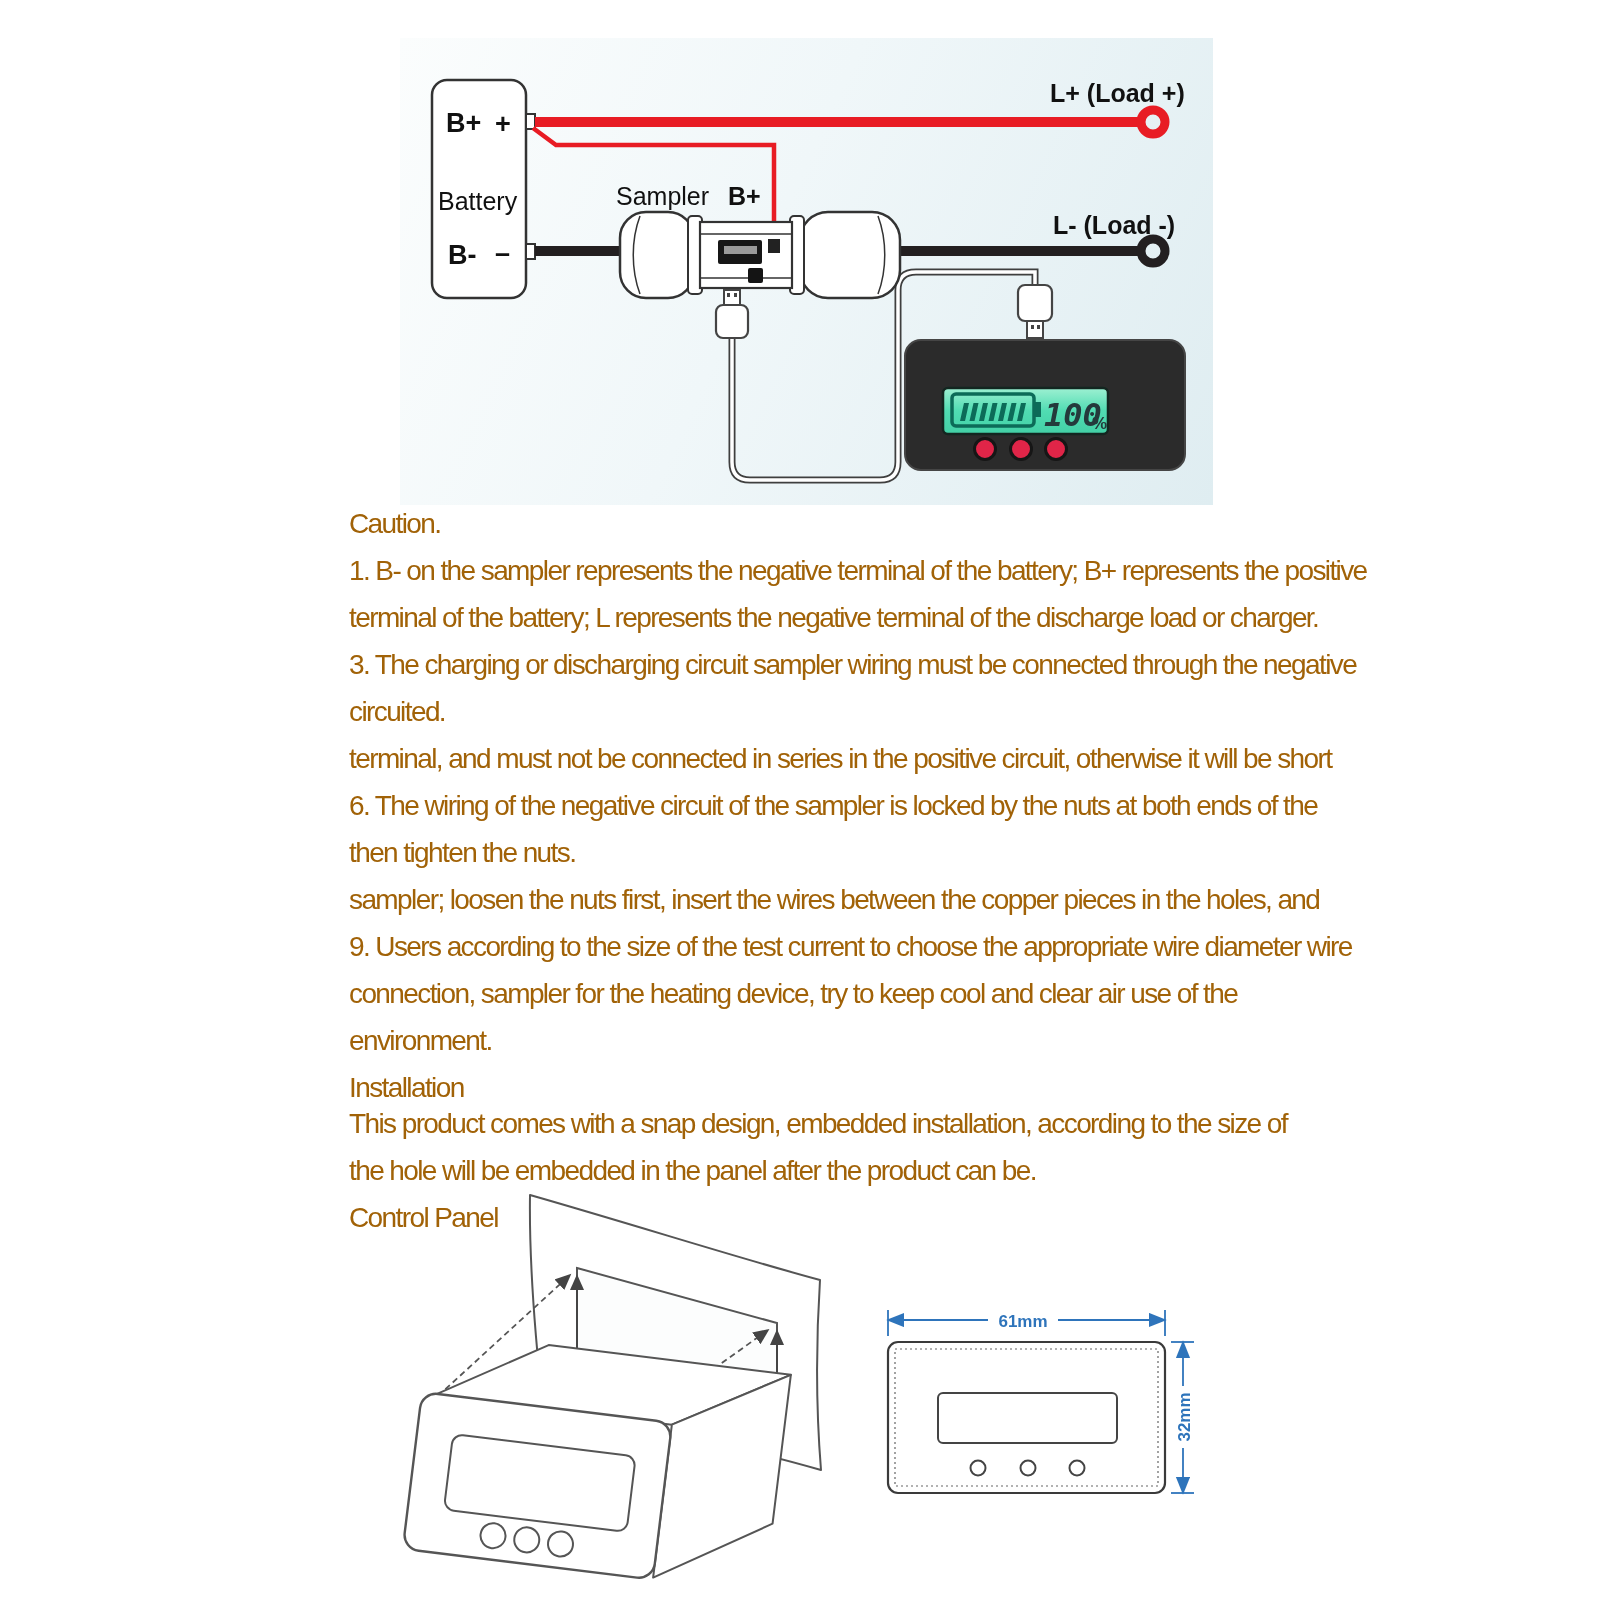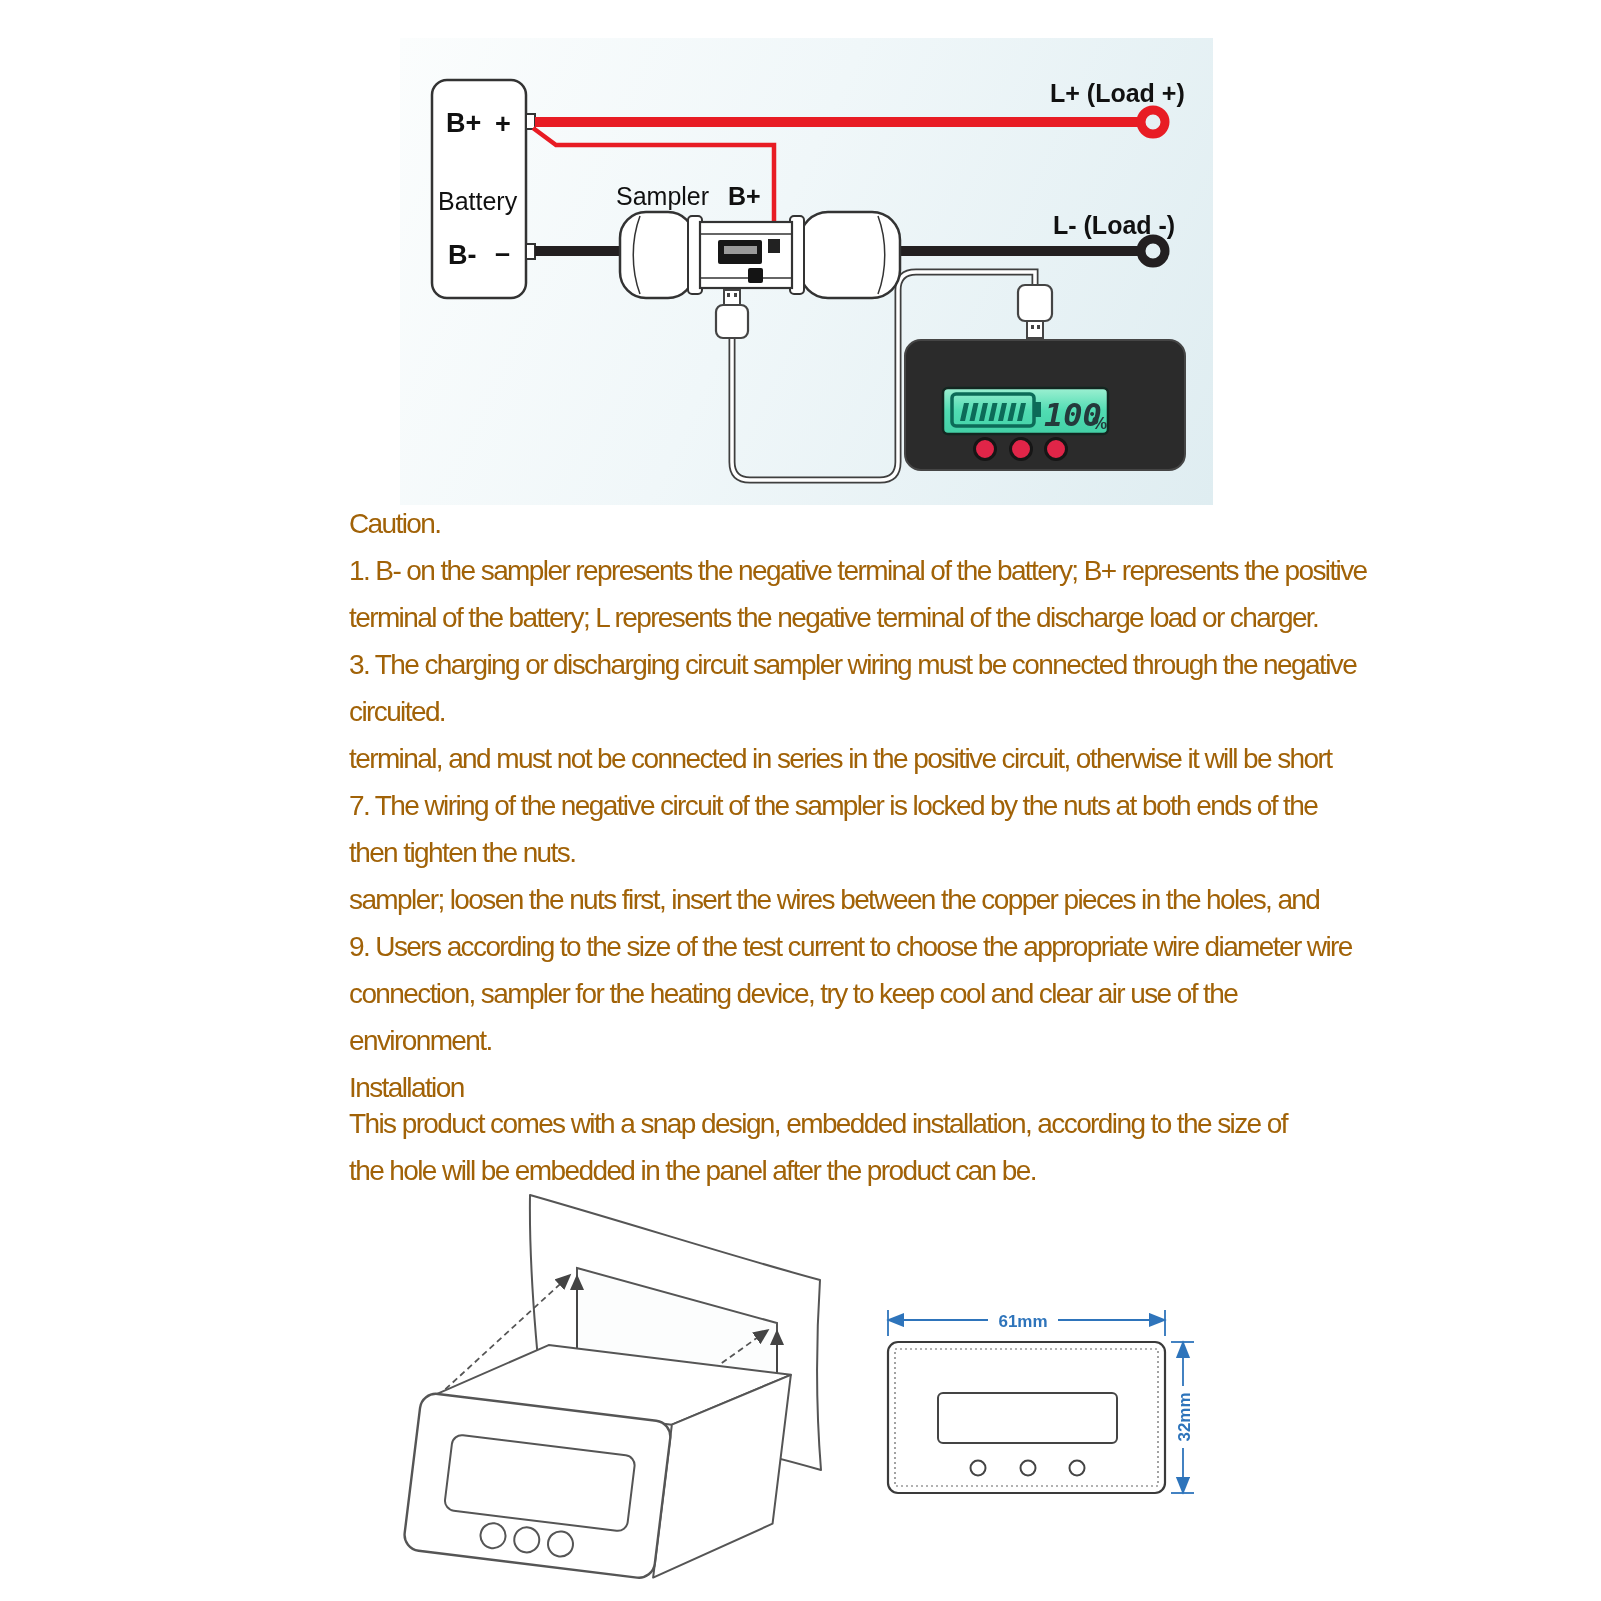"7. The wiring of the" div { text: 7 -> 6 }
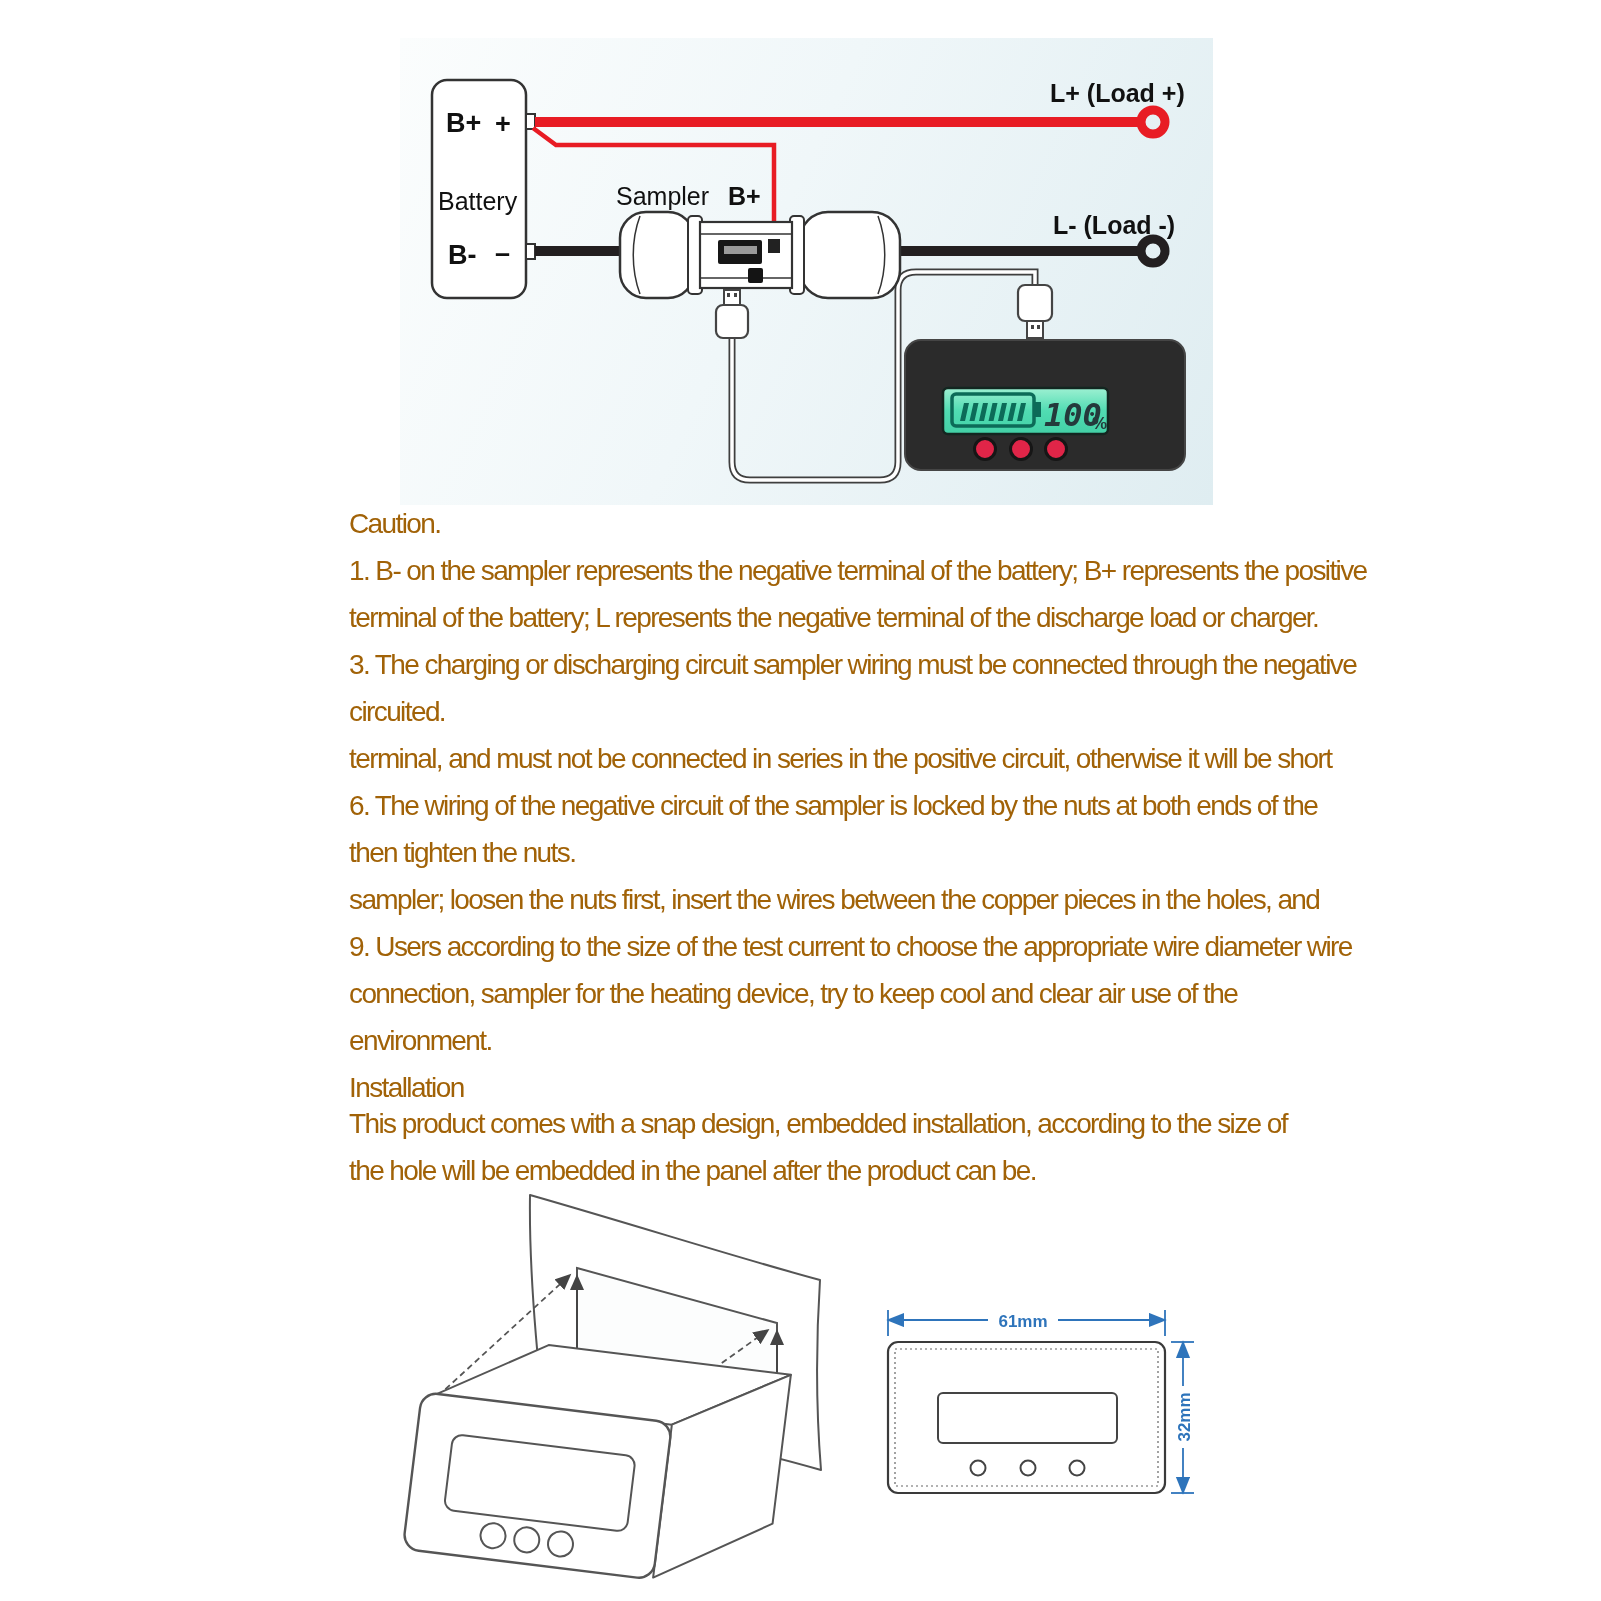"Control Panel" div { html: none -> <div>Control Panel</div> }
